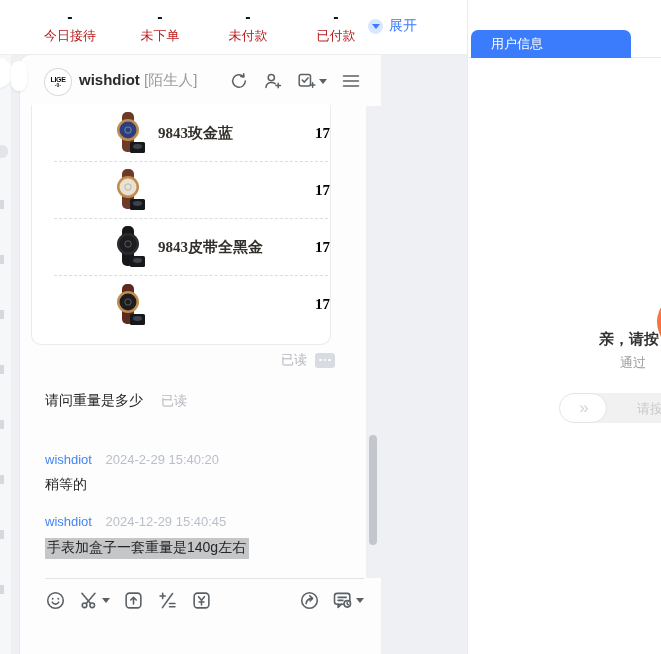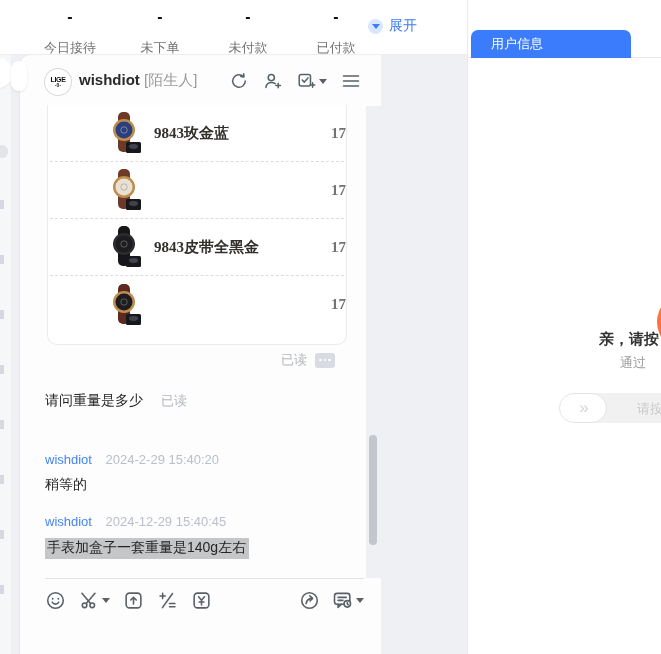"今日接待" .stat .lbl { color: #737373 -> #b91c1c; margin-top: 13px -> 1px }
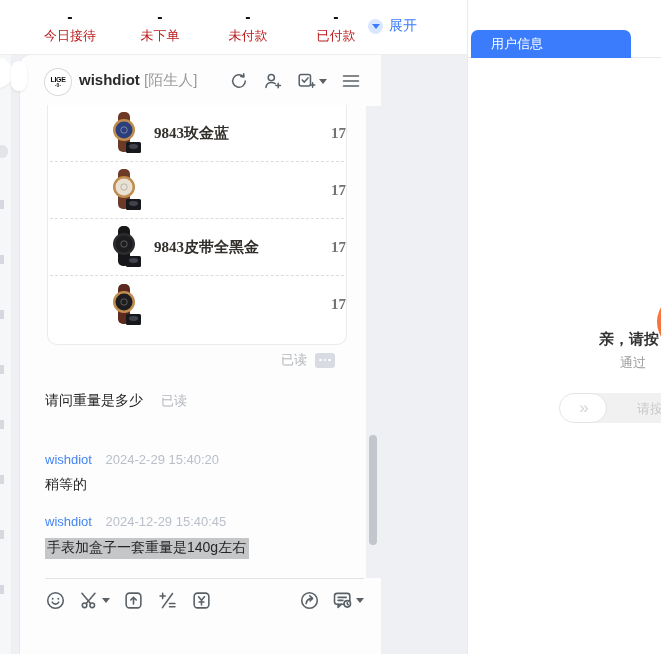"9843玫金蓝" .prod-card { left: 27px -> 11px; padding-left: none -> 20px }
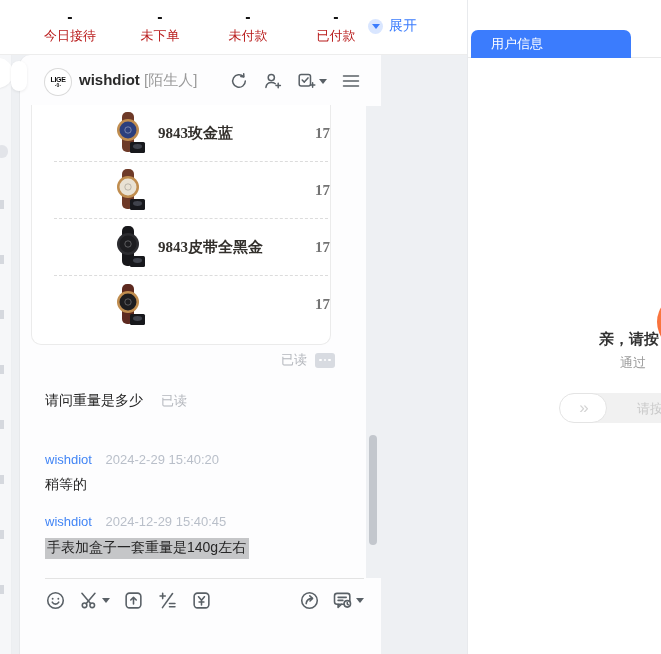"17" .prod-price { color: #737373 -> #000000 }
